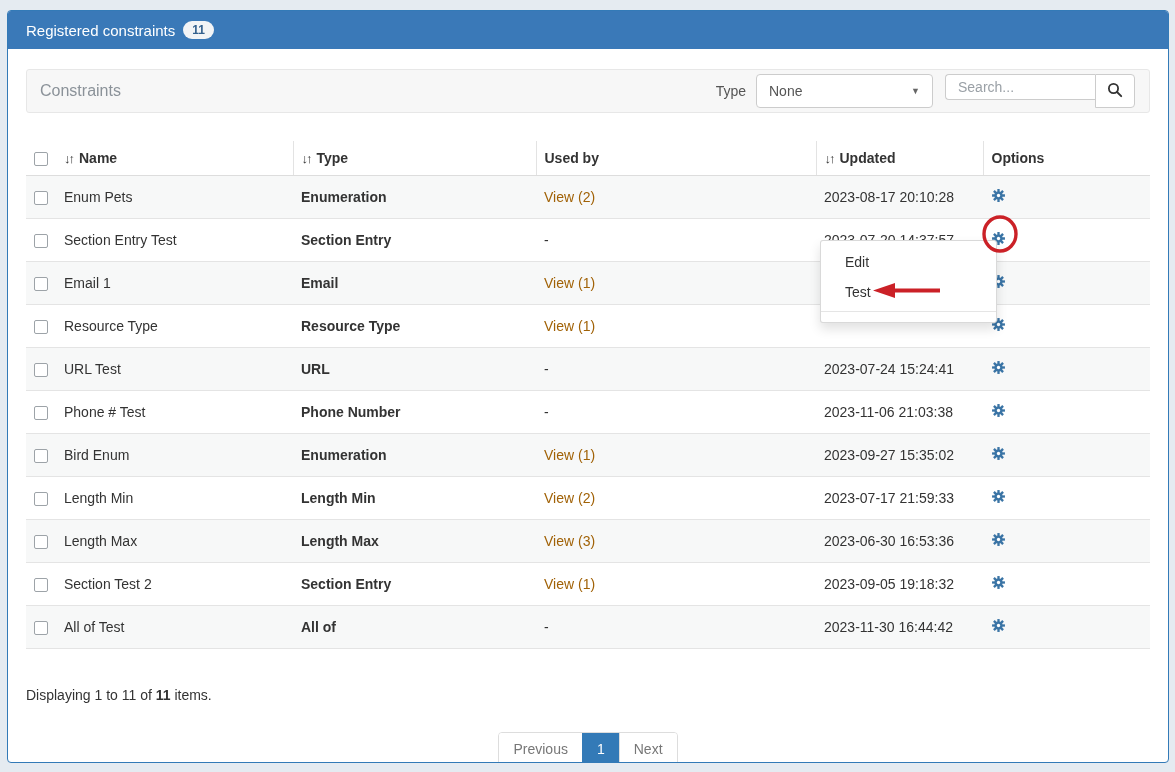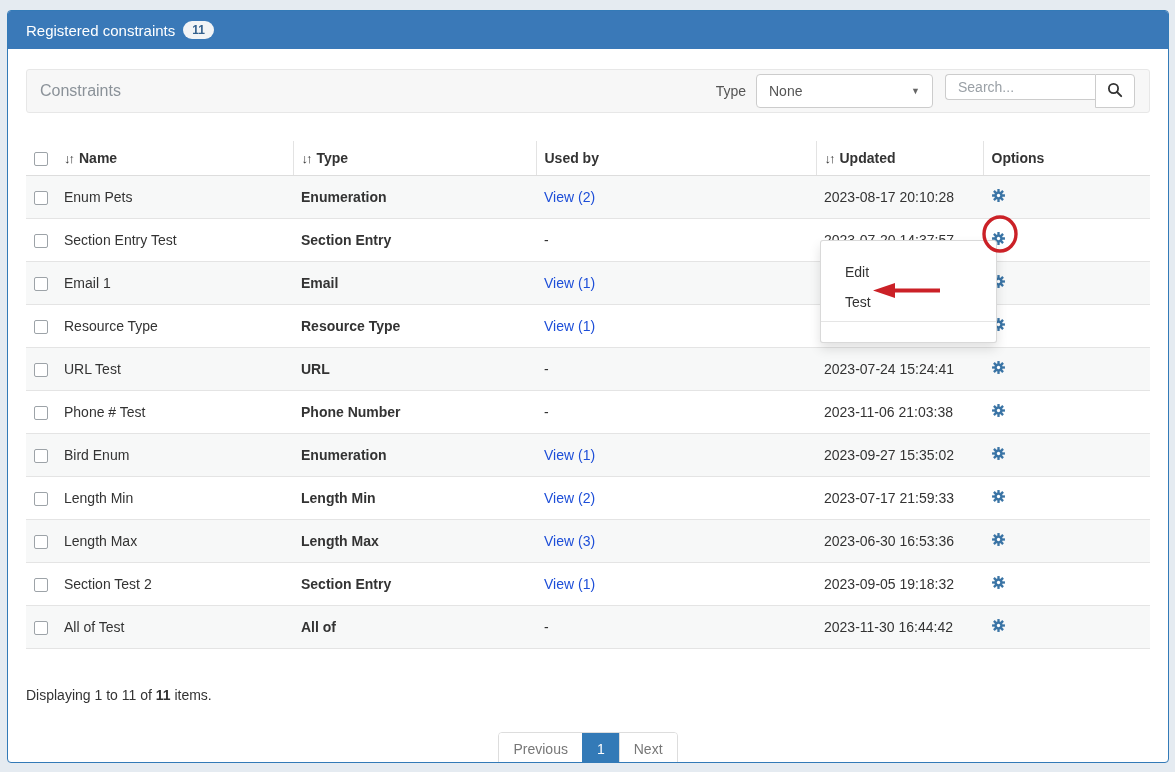"View (2)" a.view-link { color: #1d4ed8 -> #a16207 }
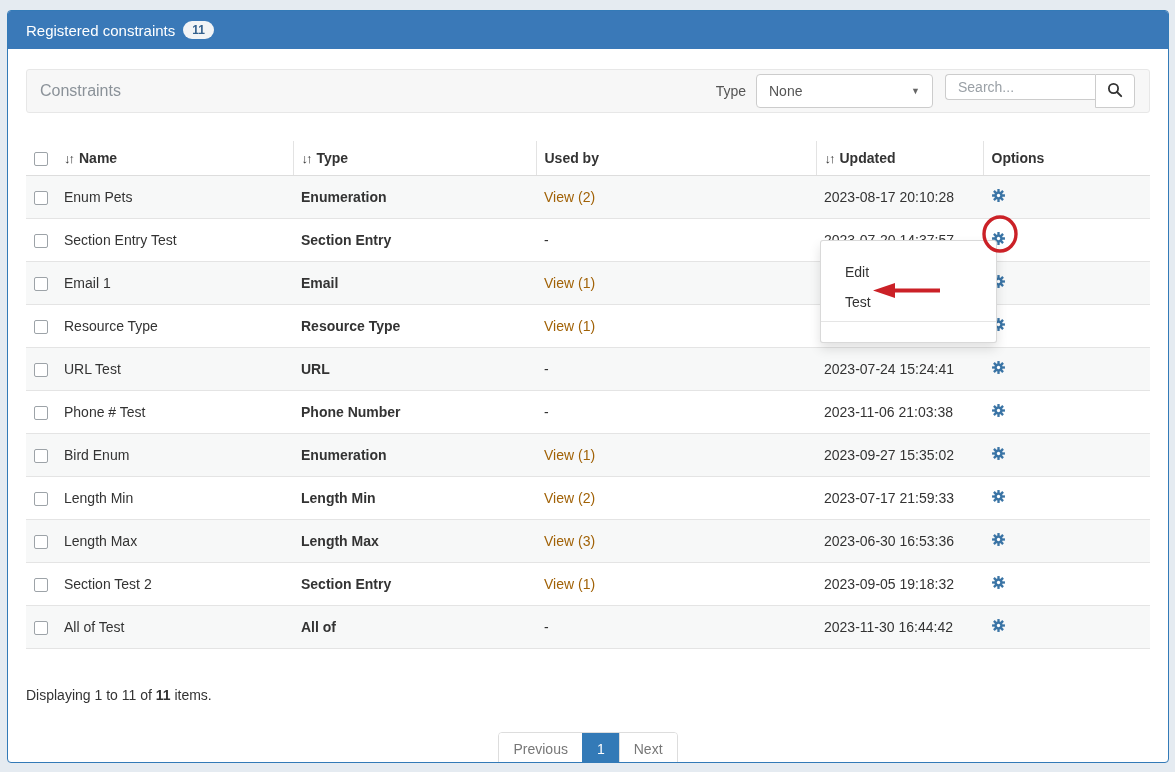"Edit" .context-menu { padding: 16px 0 -> 6px 0 }
